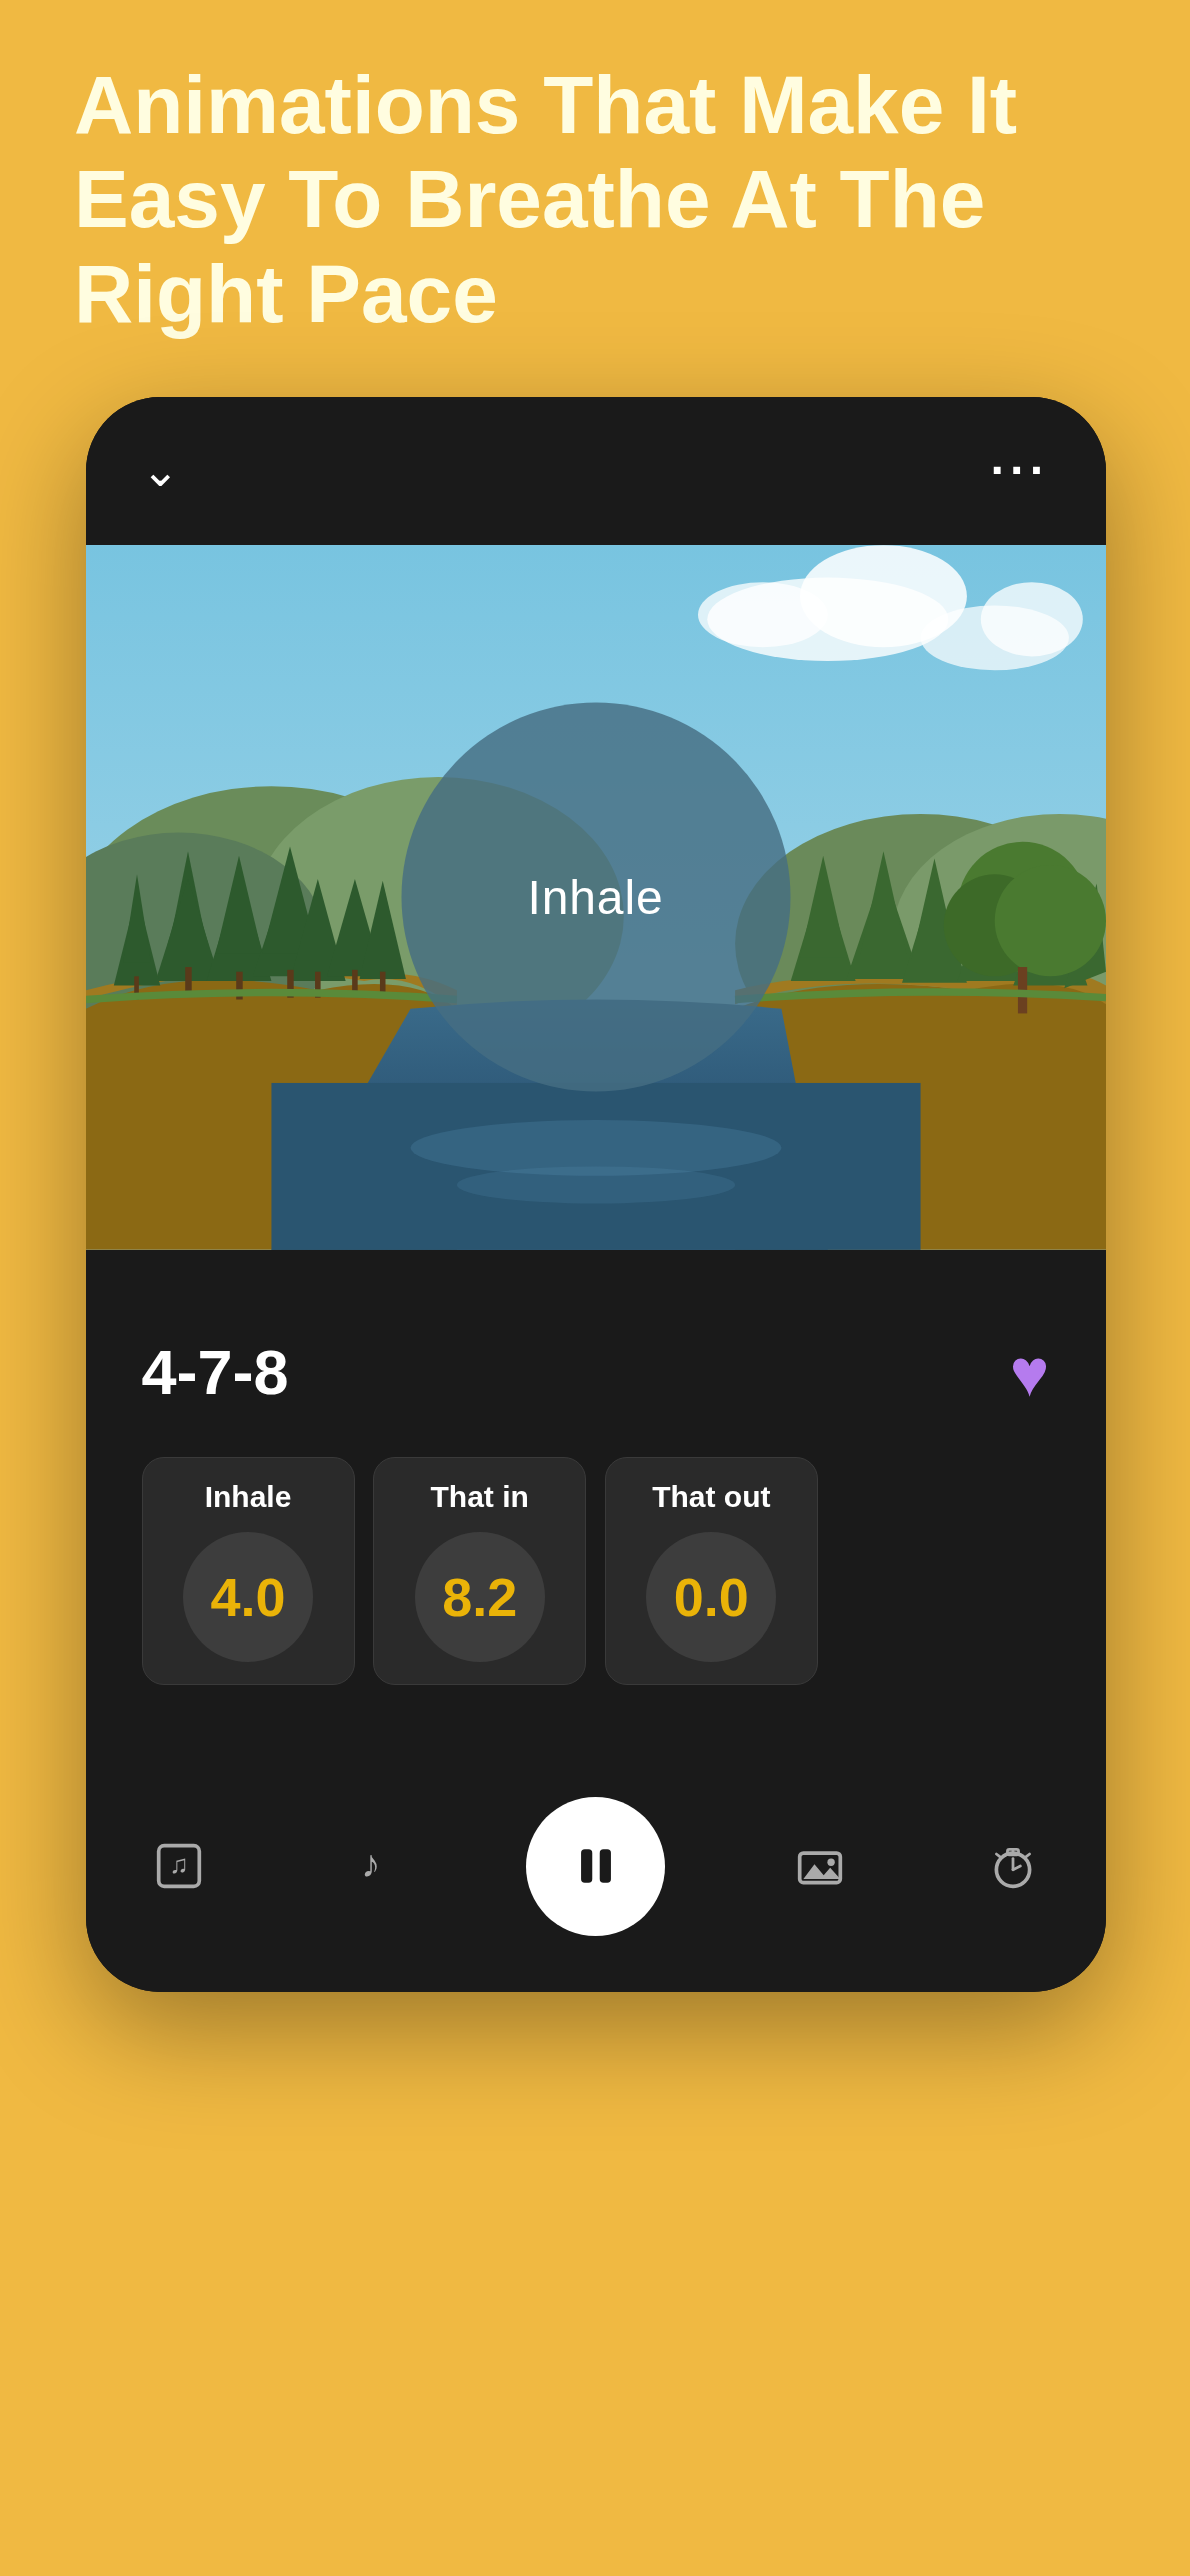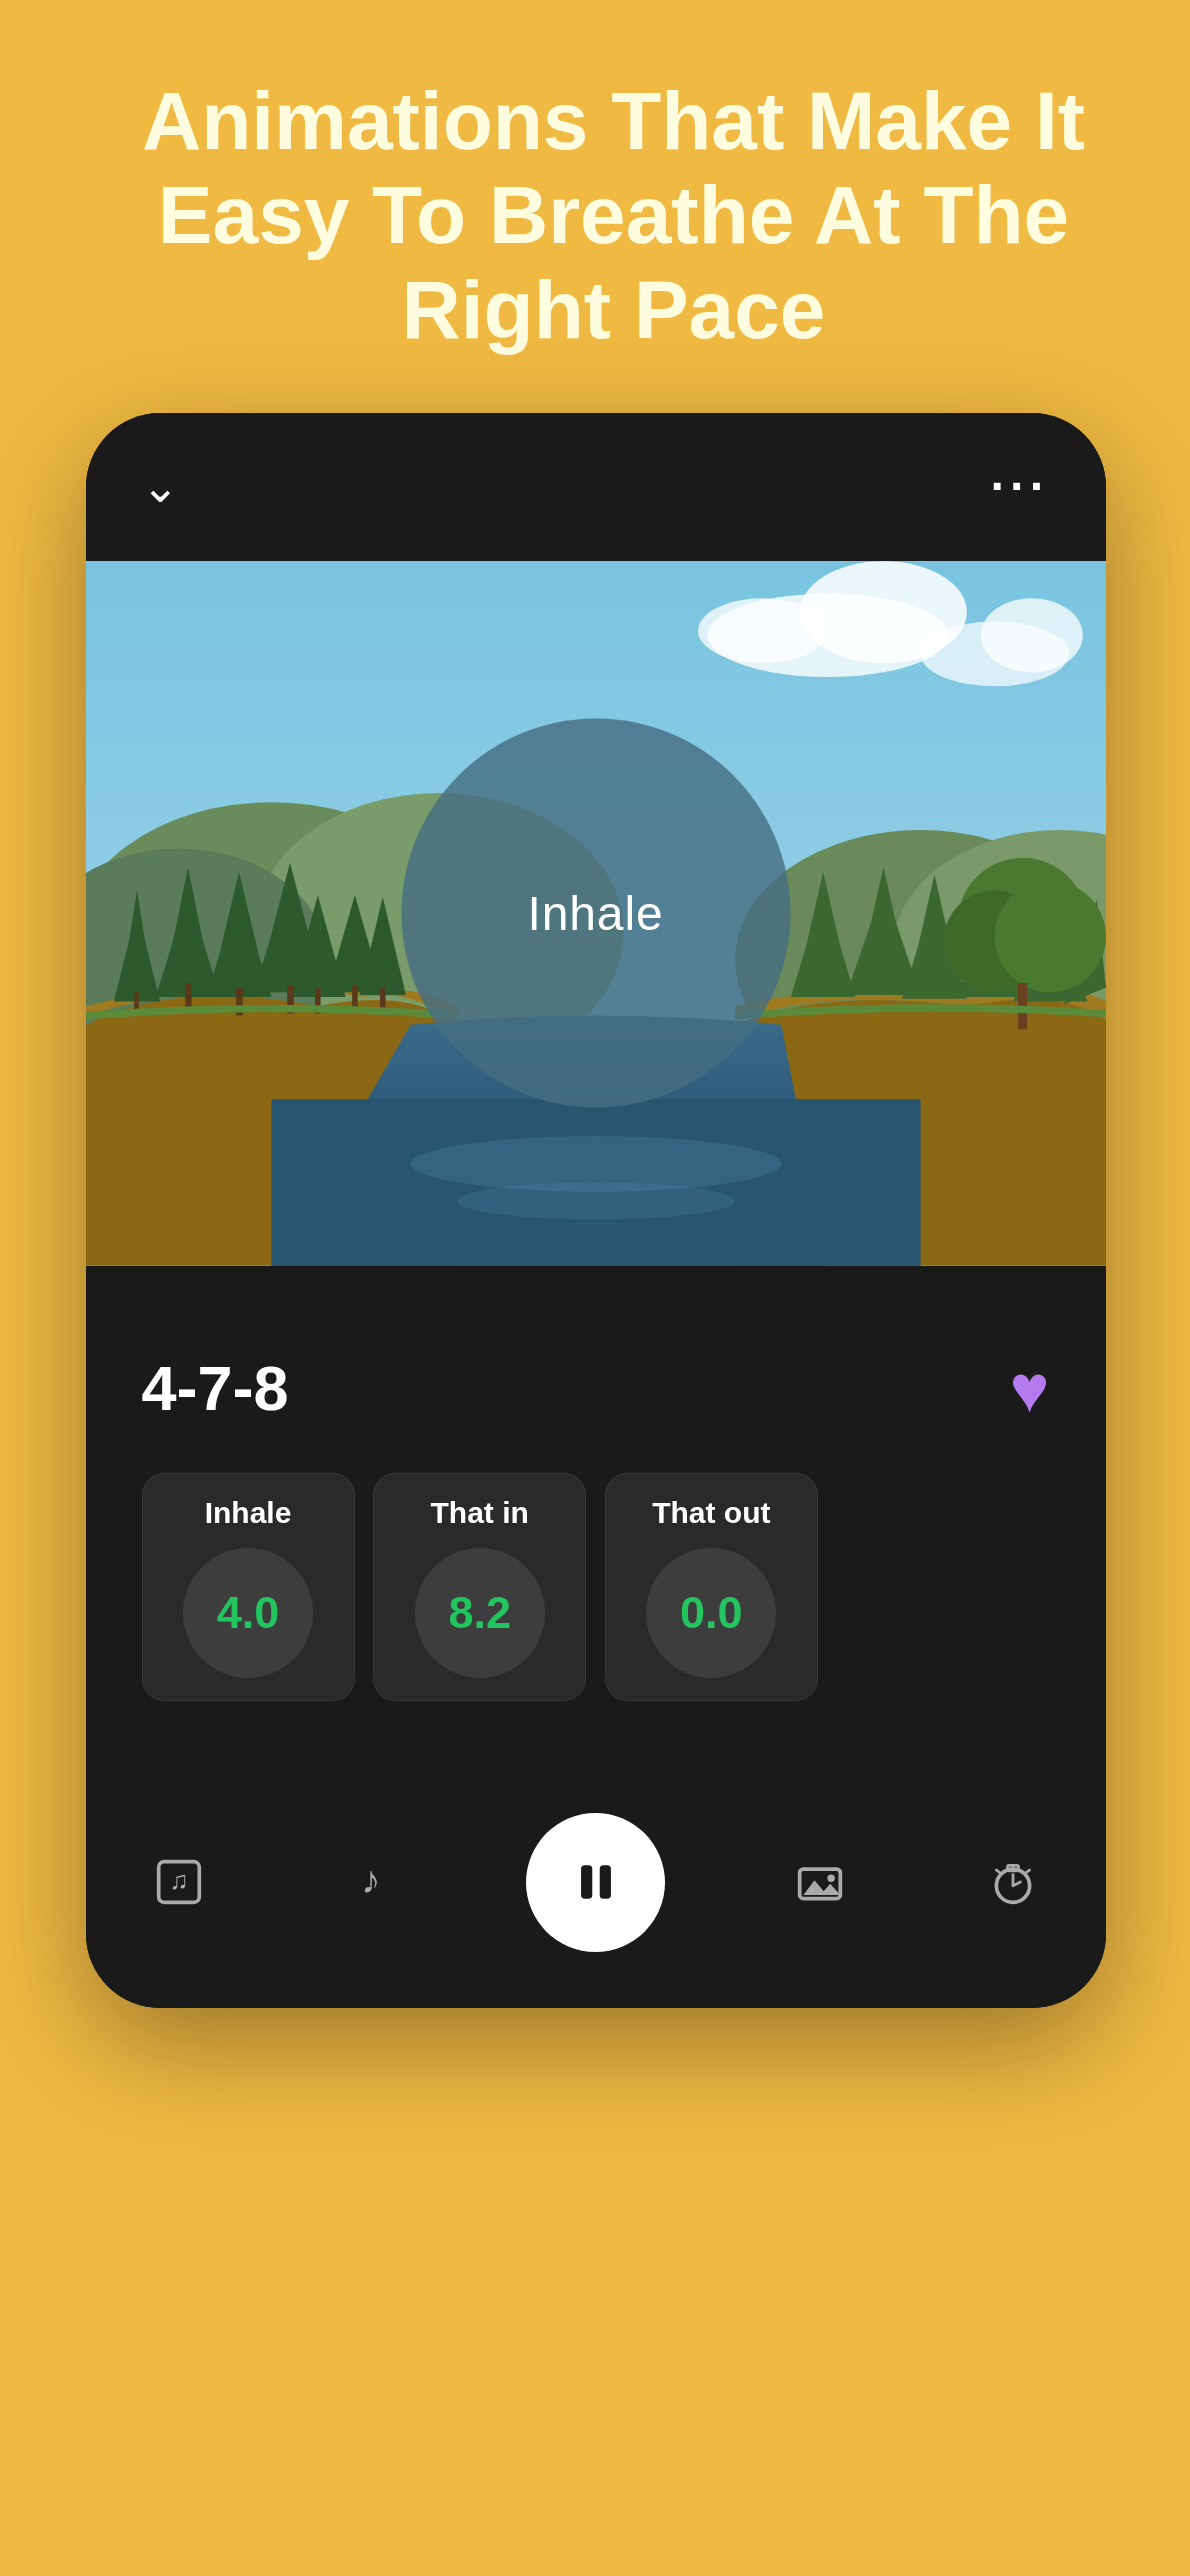"Animations That Make It Easy" .page-title { margin-left: 36px -> none; padding: 74px 74px 56px 74px -> 58px 74px 56px 74px; text-align: center -> left }
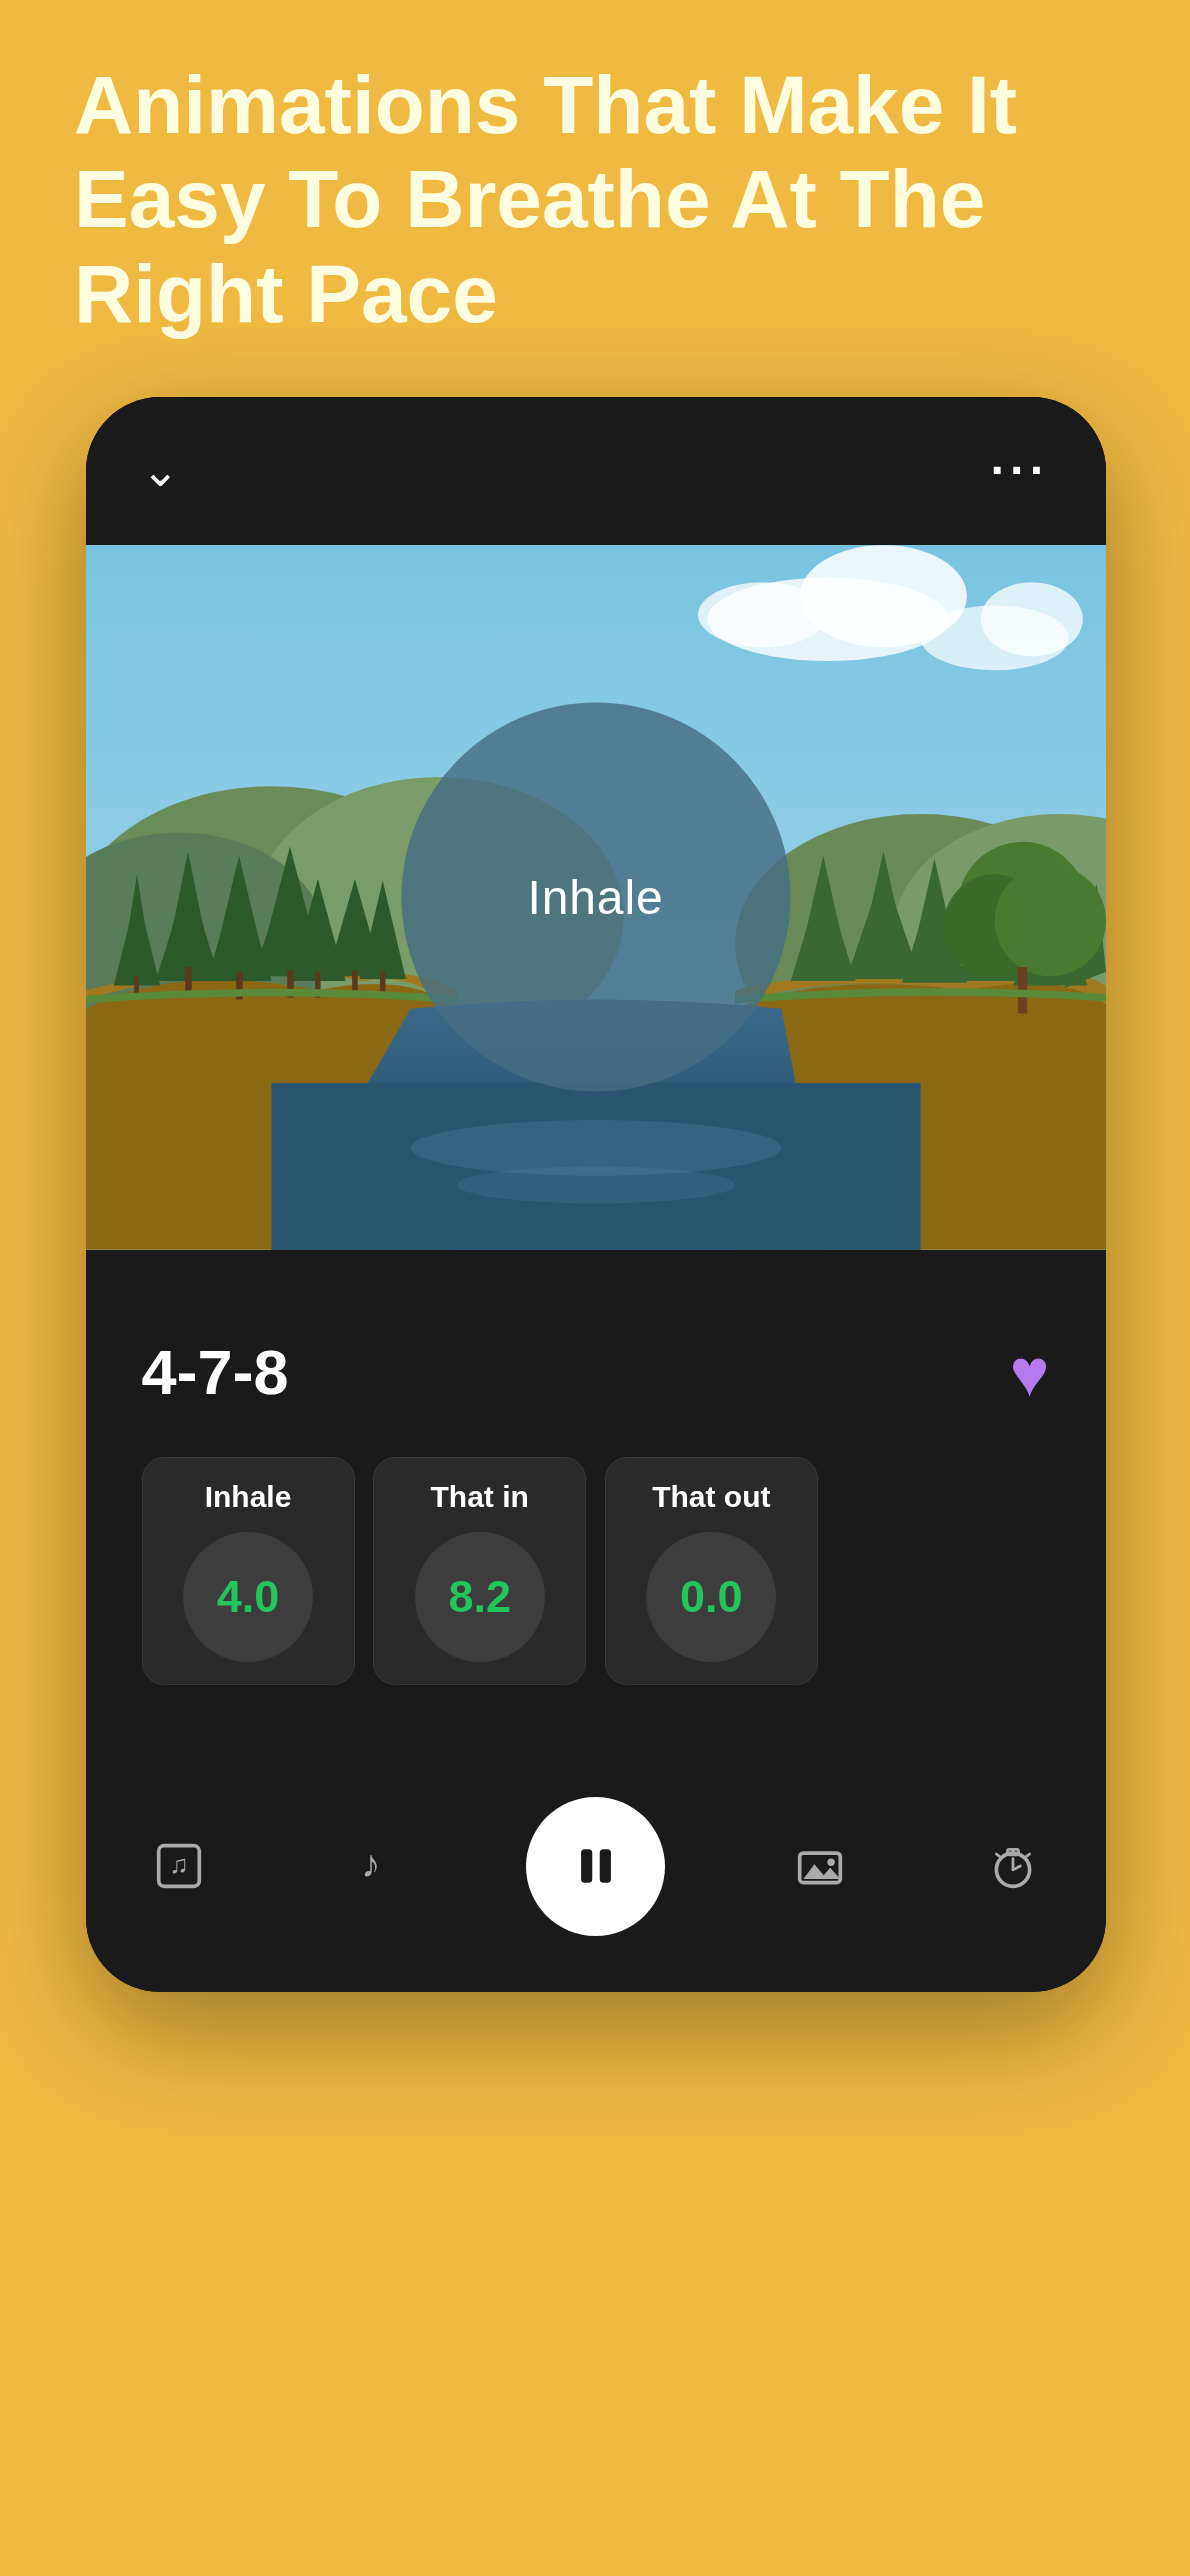"4.0" .breath-card-value { color: #22c55e -> #eab308; font-size: 45px -> 54px }
